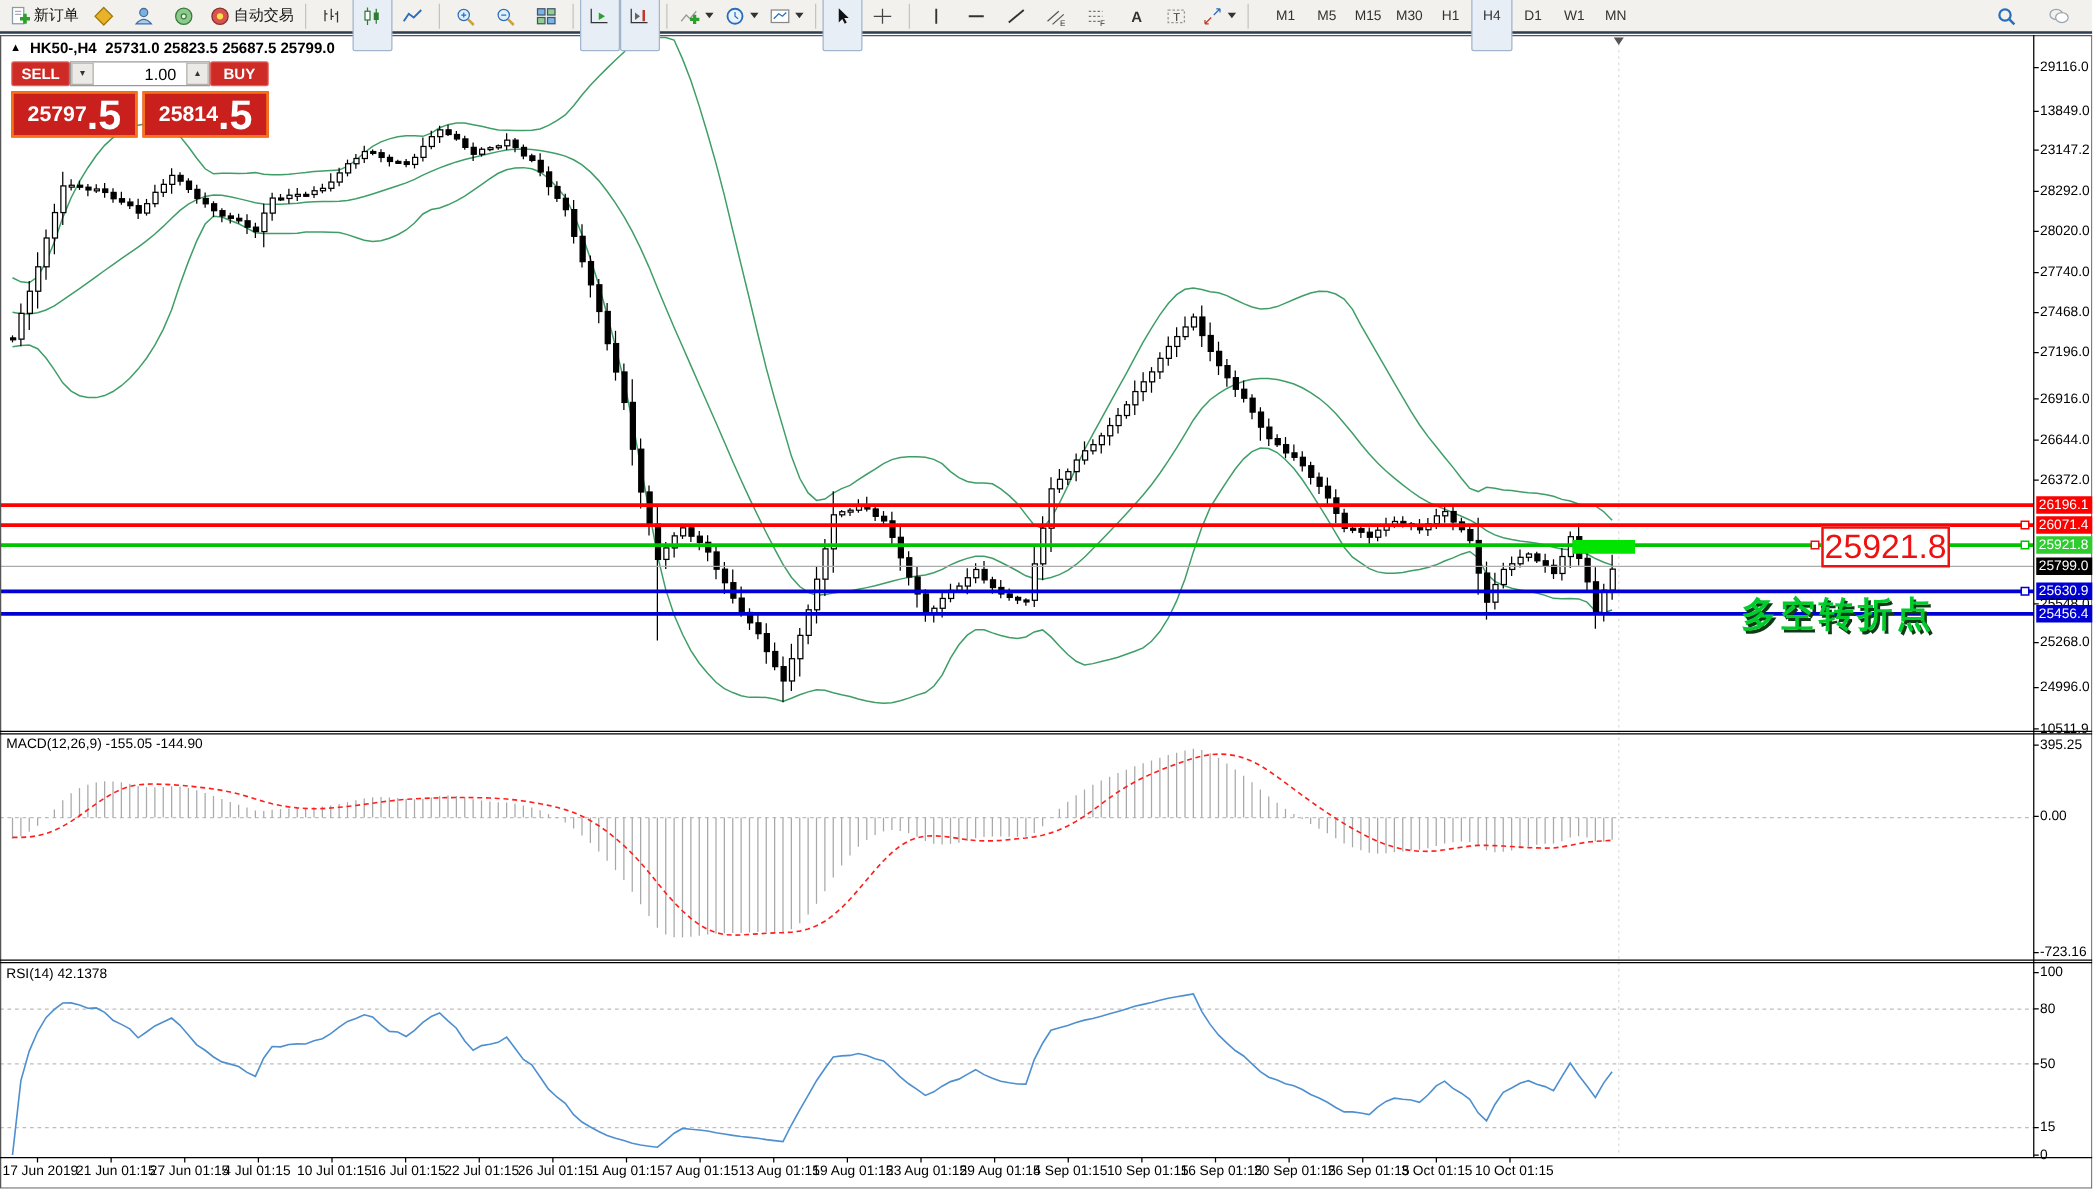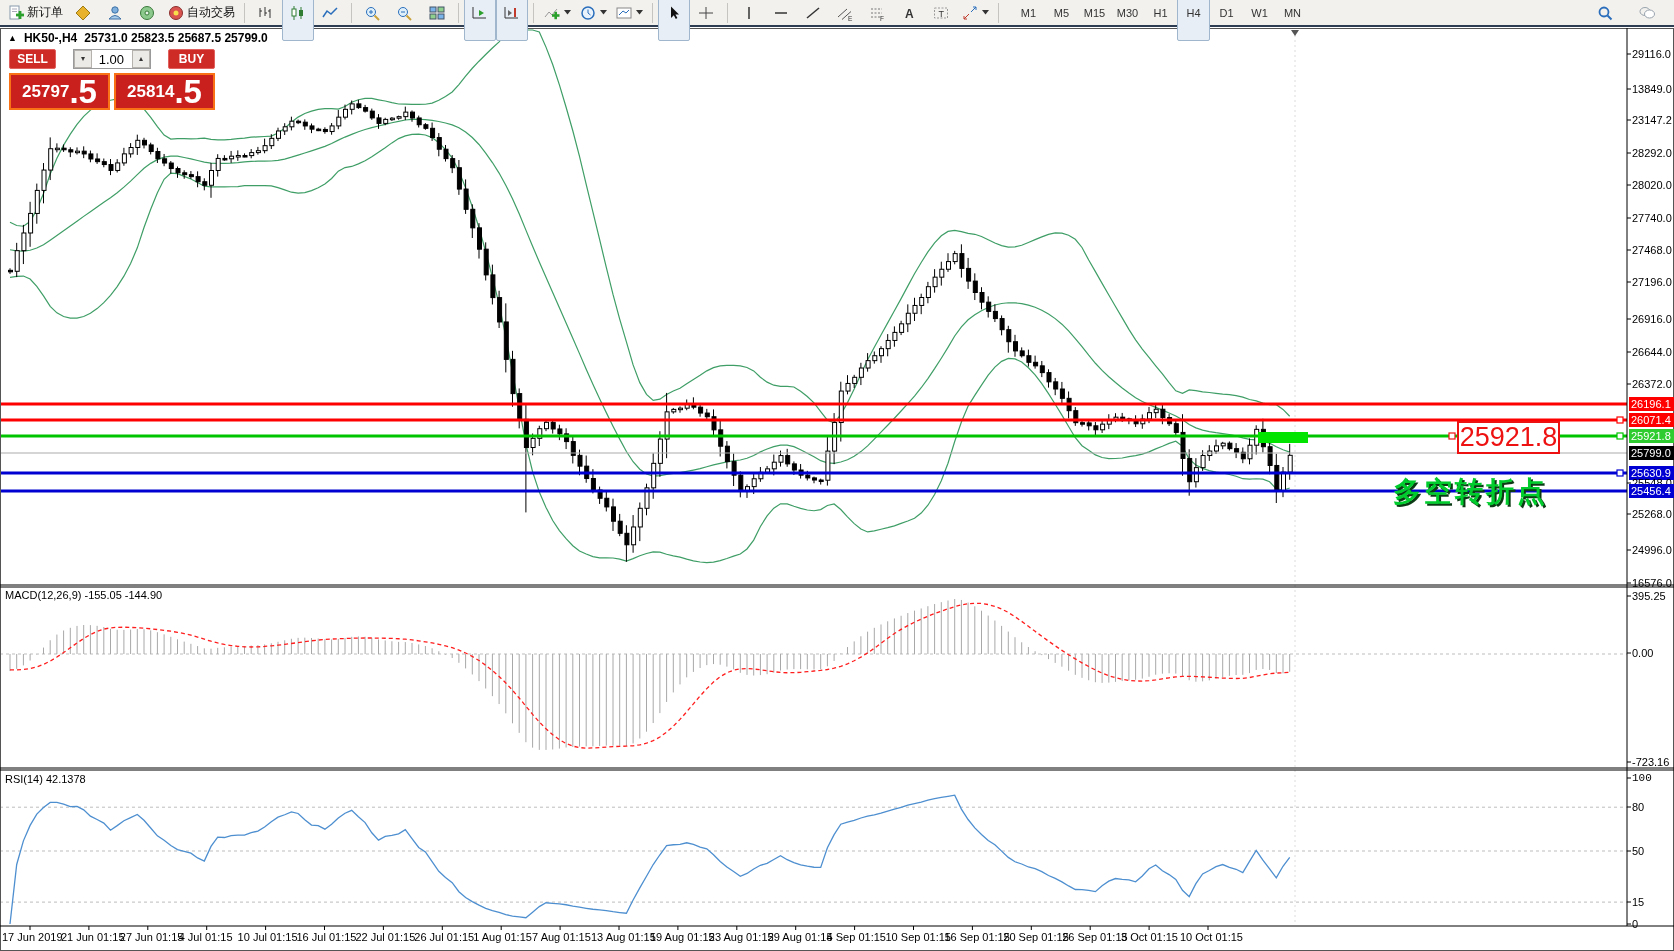"SELL" .tp-row1 { gap: 17px -> 0 }
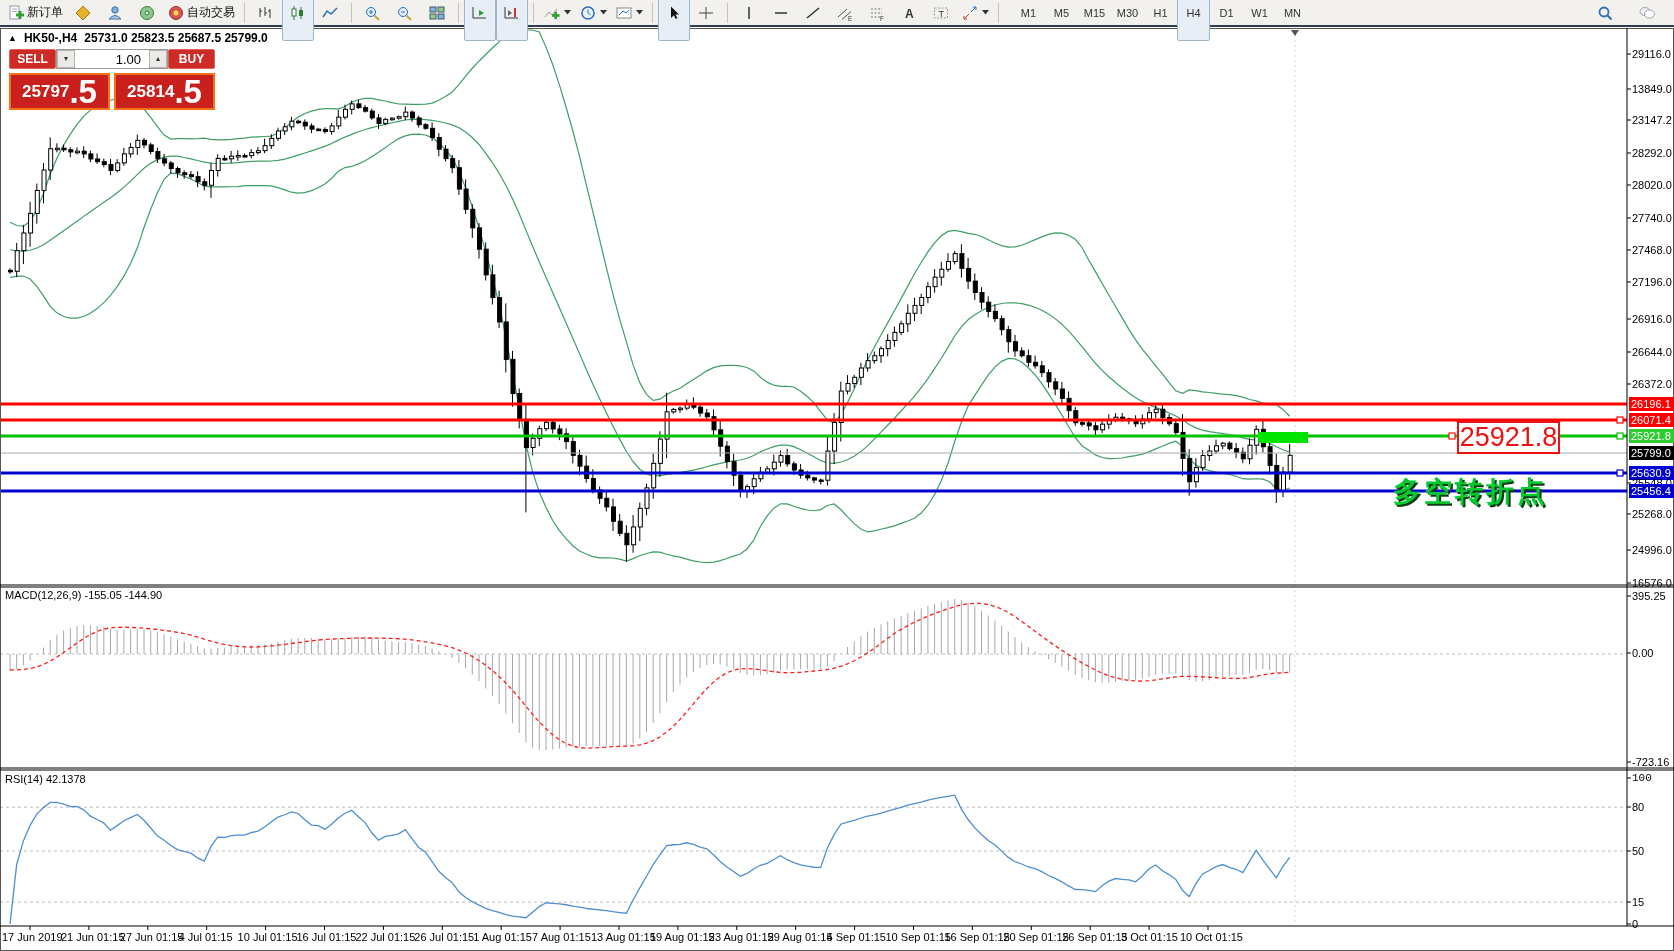"16576.0" div.axl { text: 16576.0 -> 10511.9 }
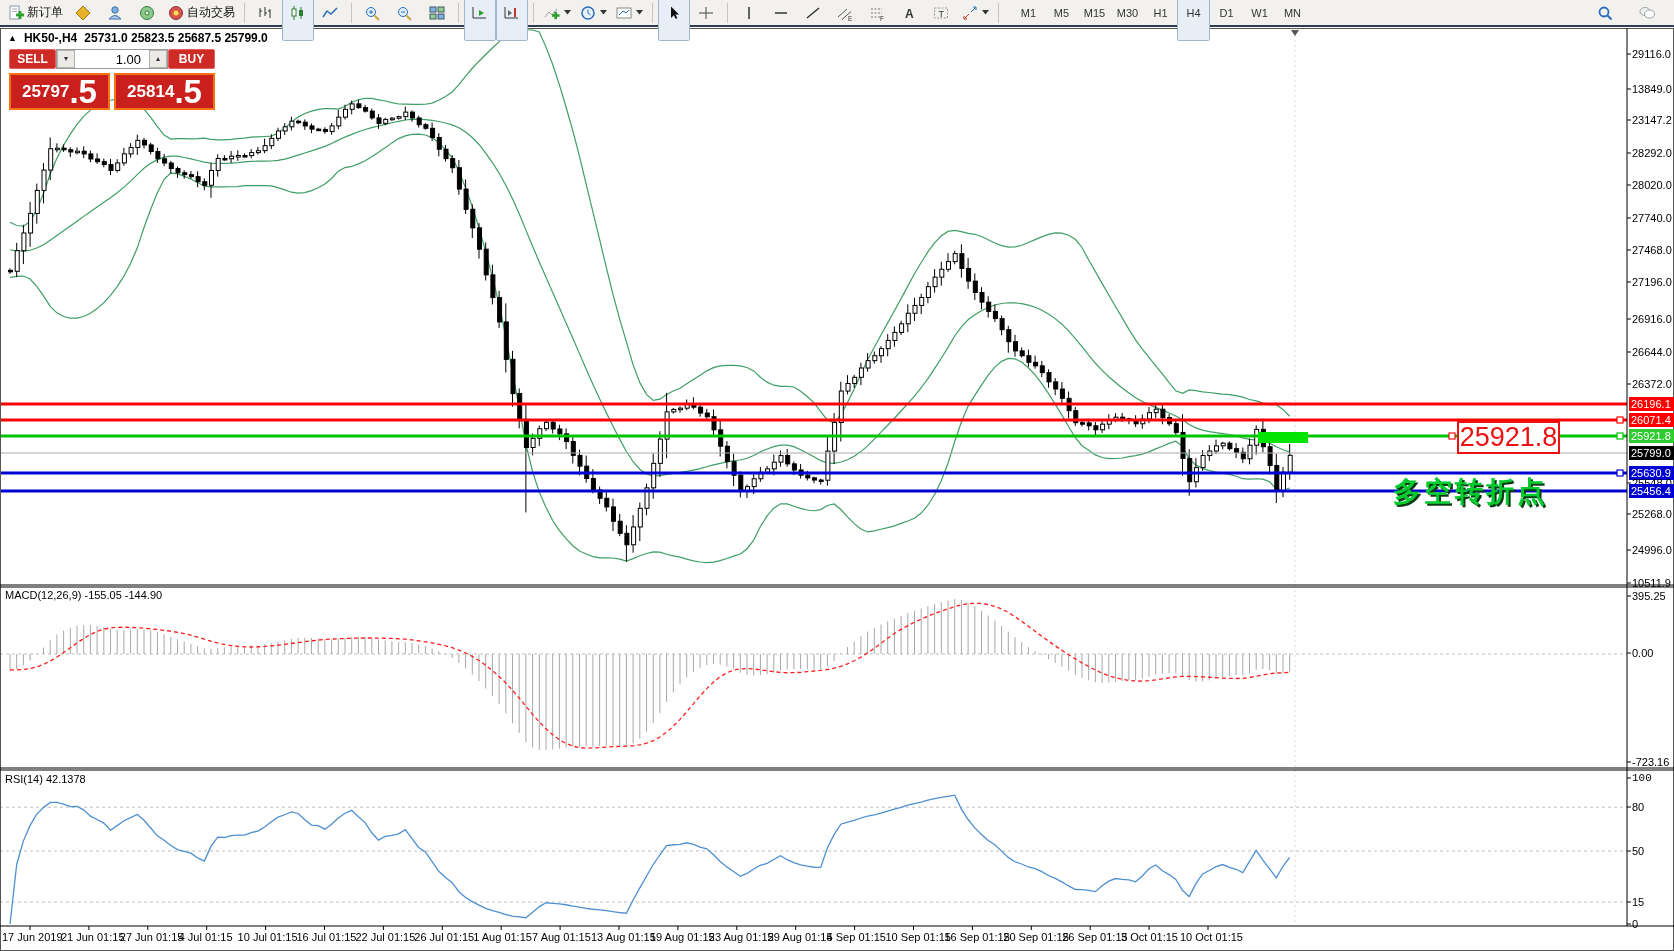"100" div.axl { font-family: Liberation Mono, monospace -> none }
